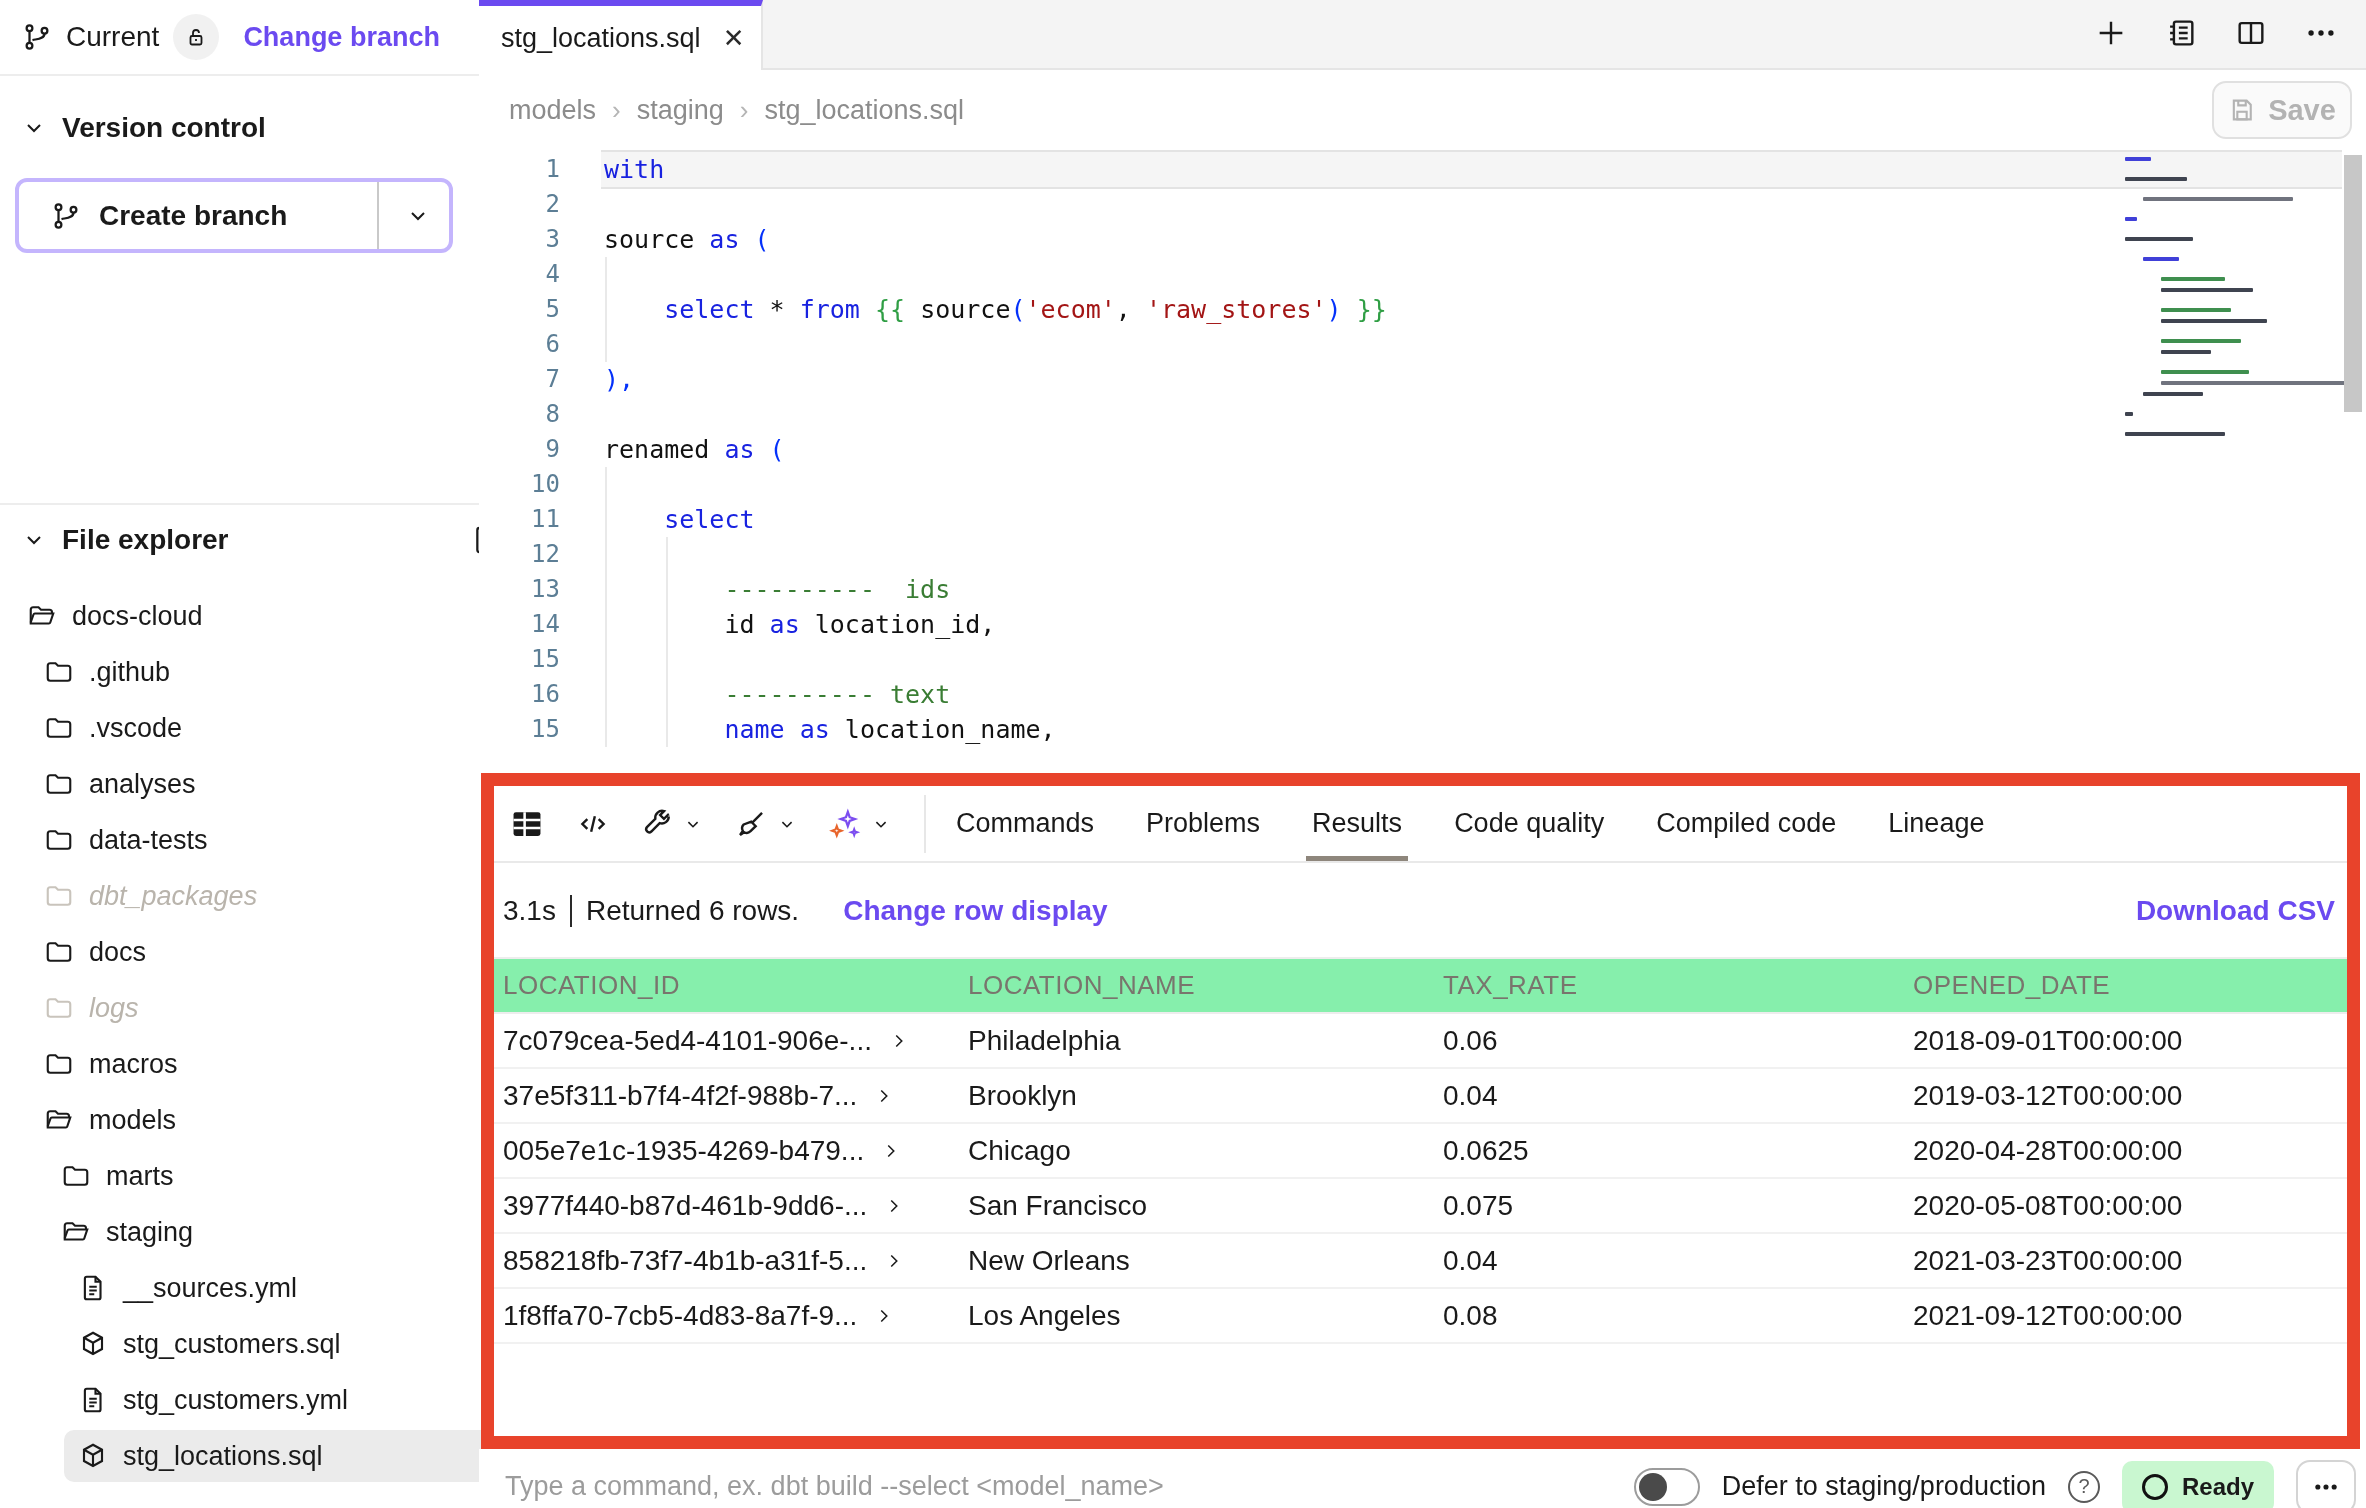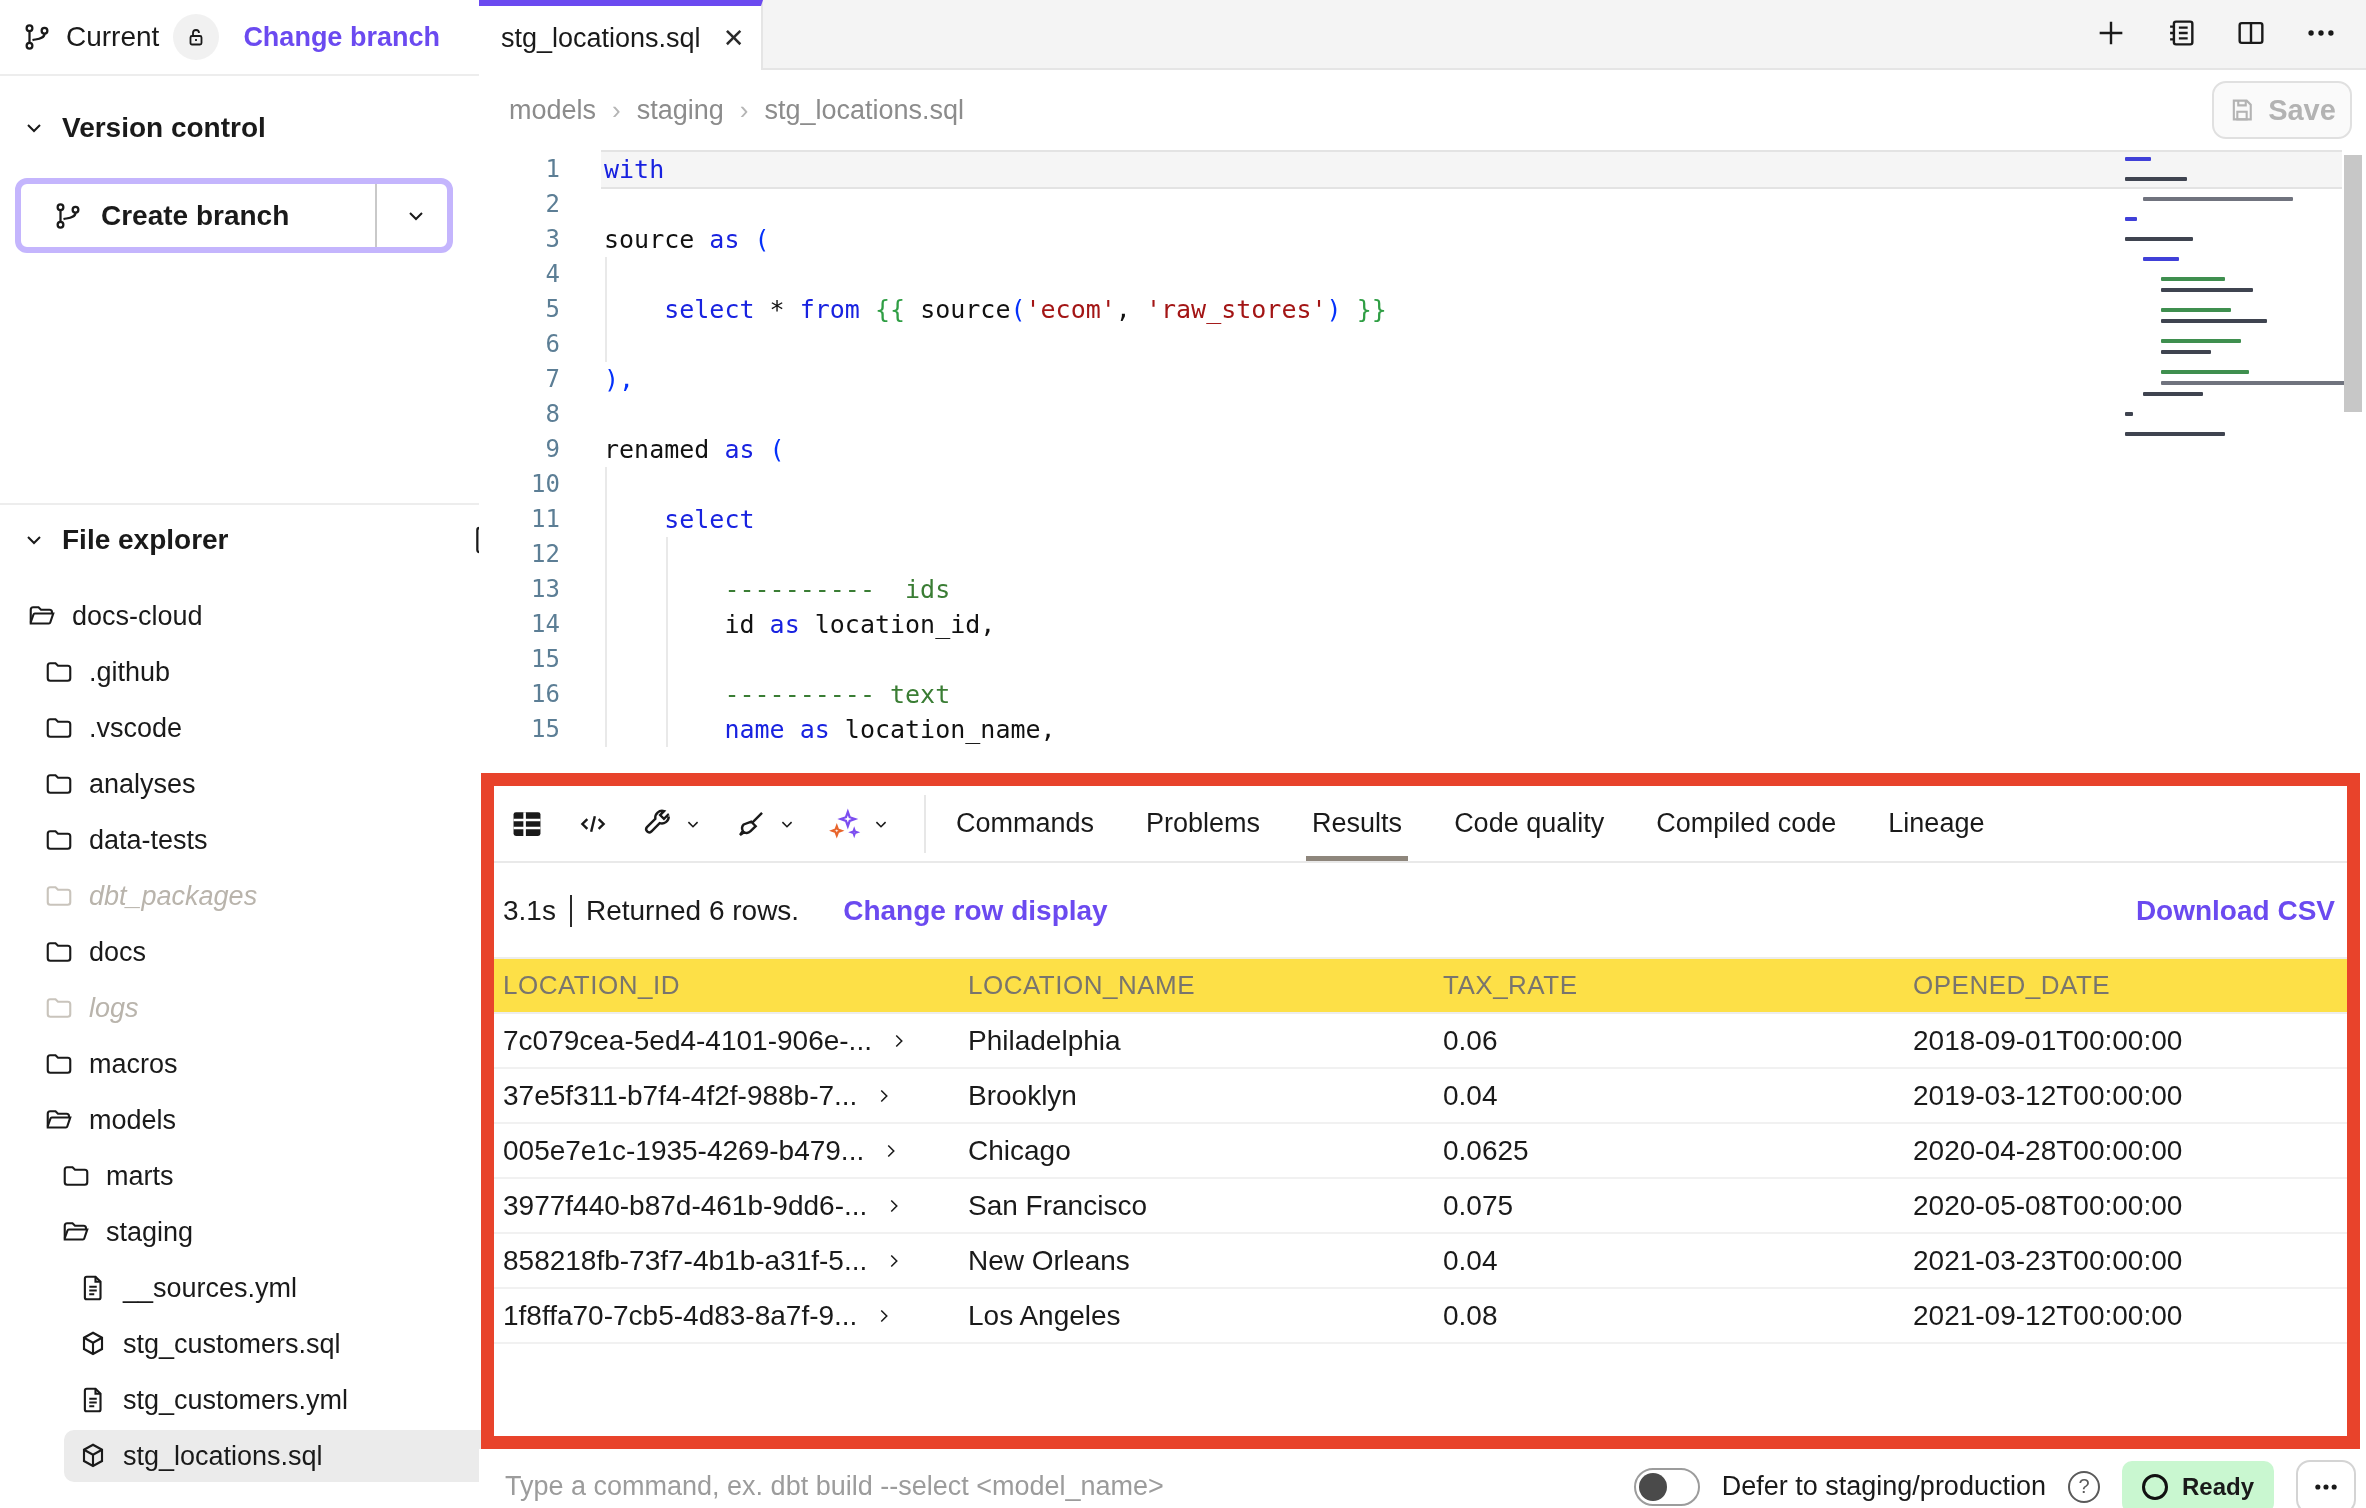"Create branch" .create-branch { border: 6px solid #c4b5fd -> 4px solid #c4b5fd }
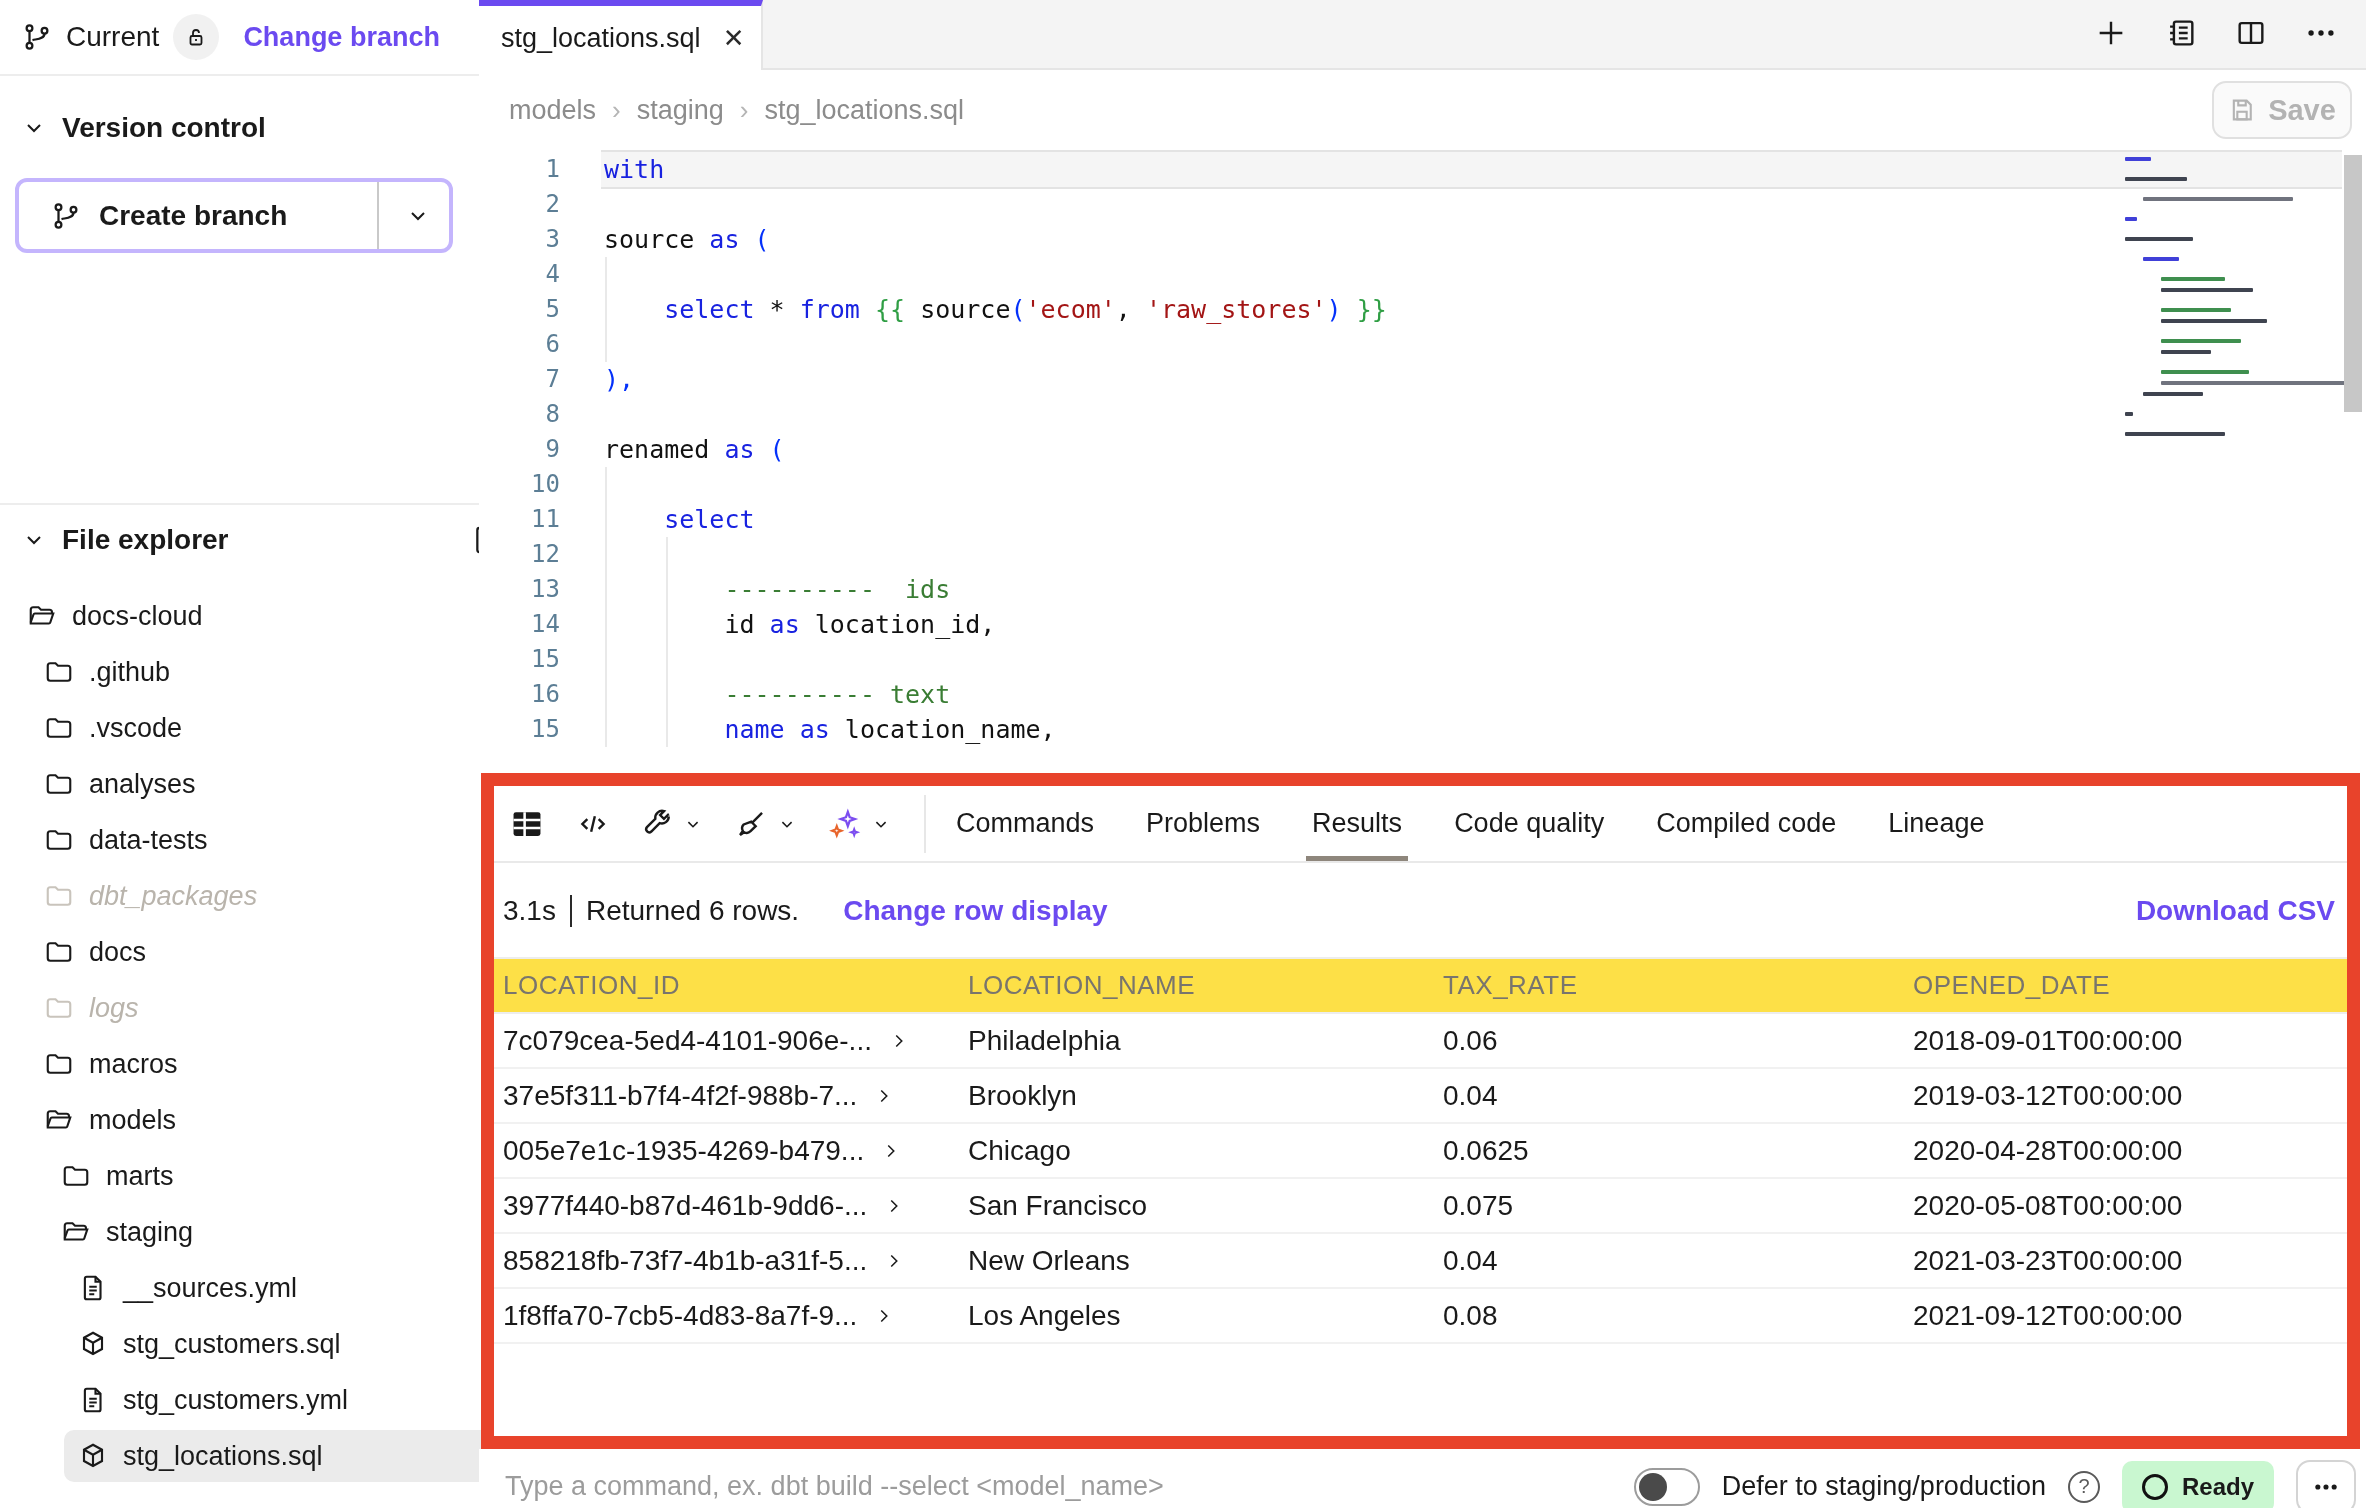"LOCATION_ID" .thead { background: #fde047 -> #86efac }
